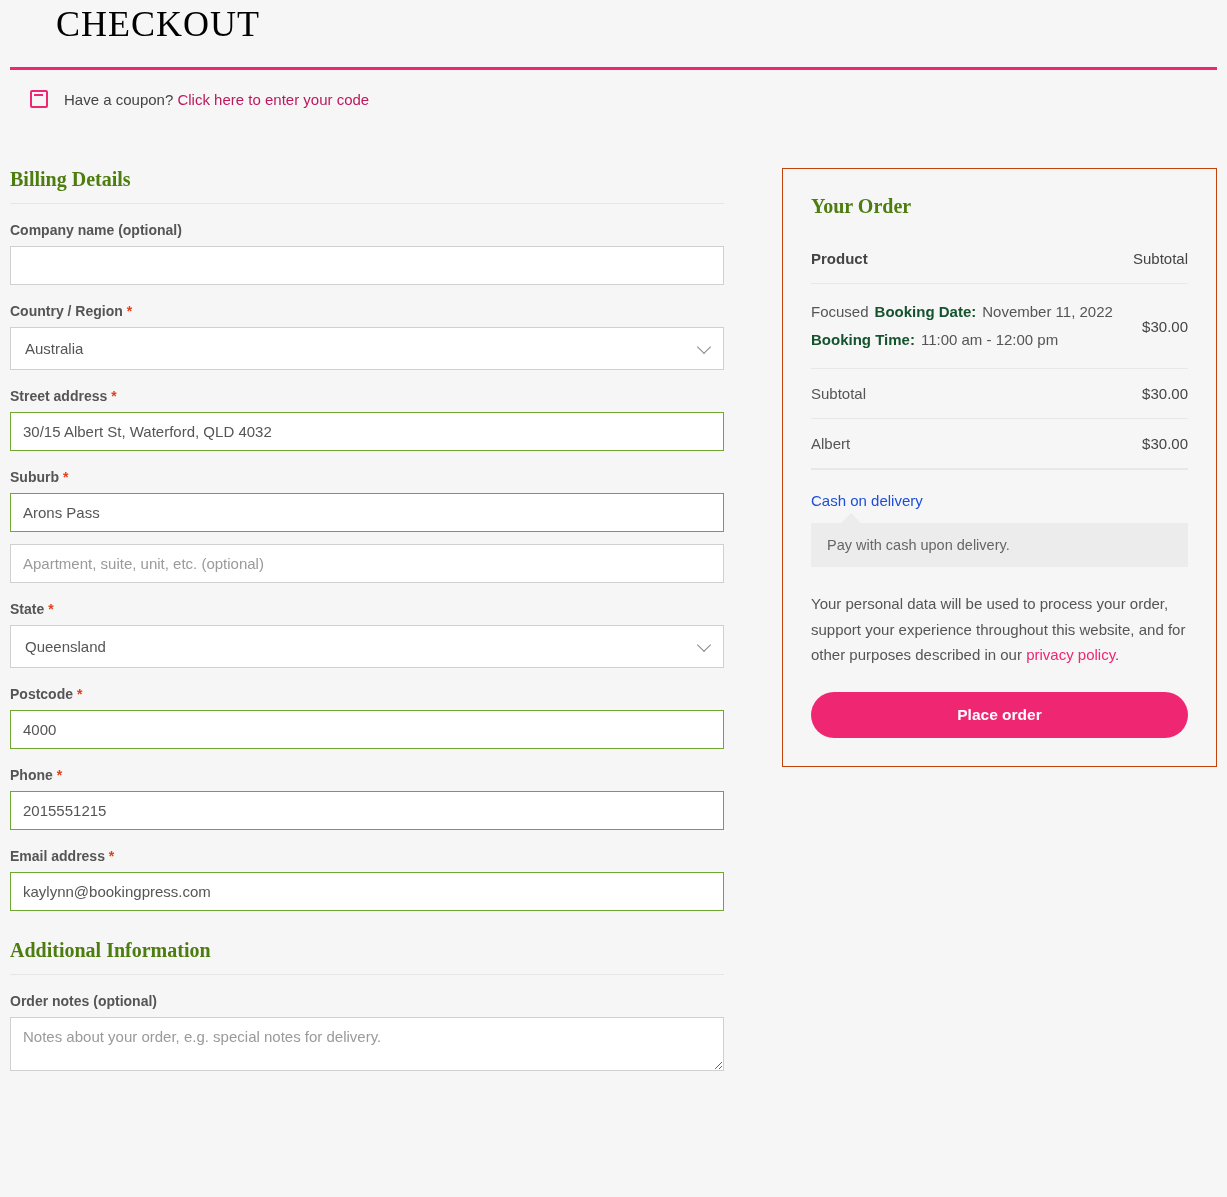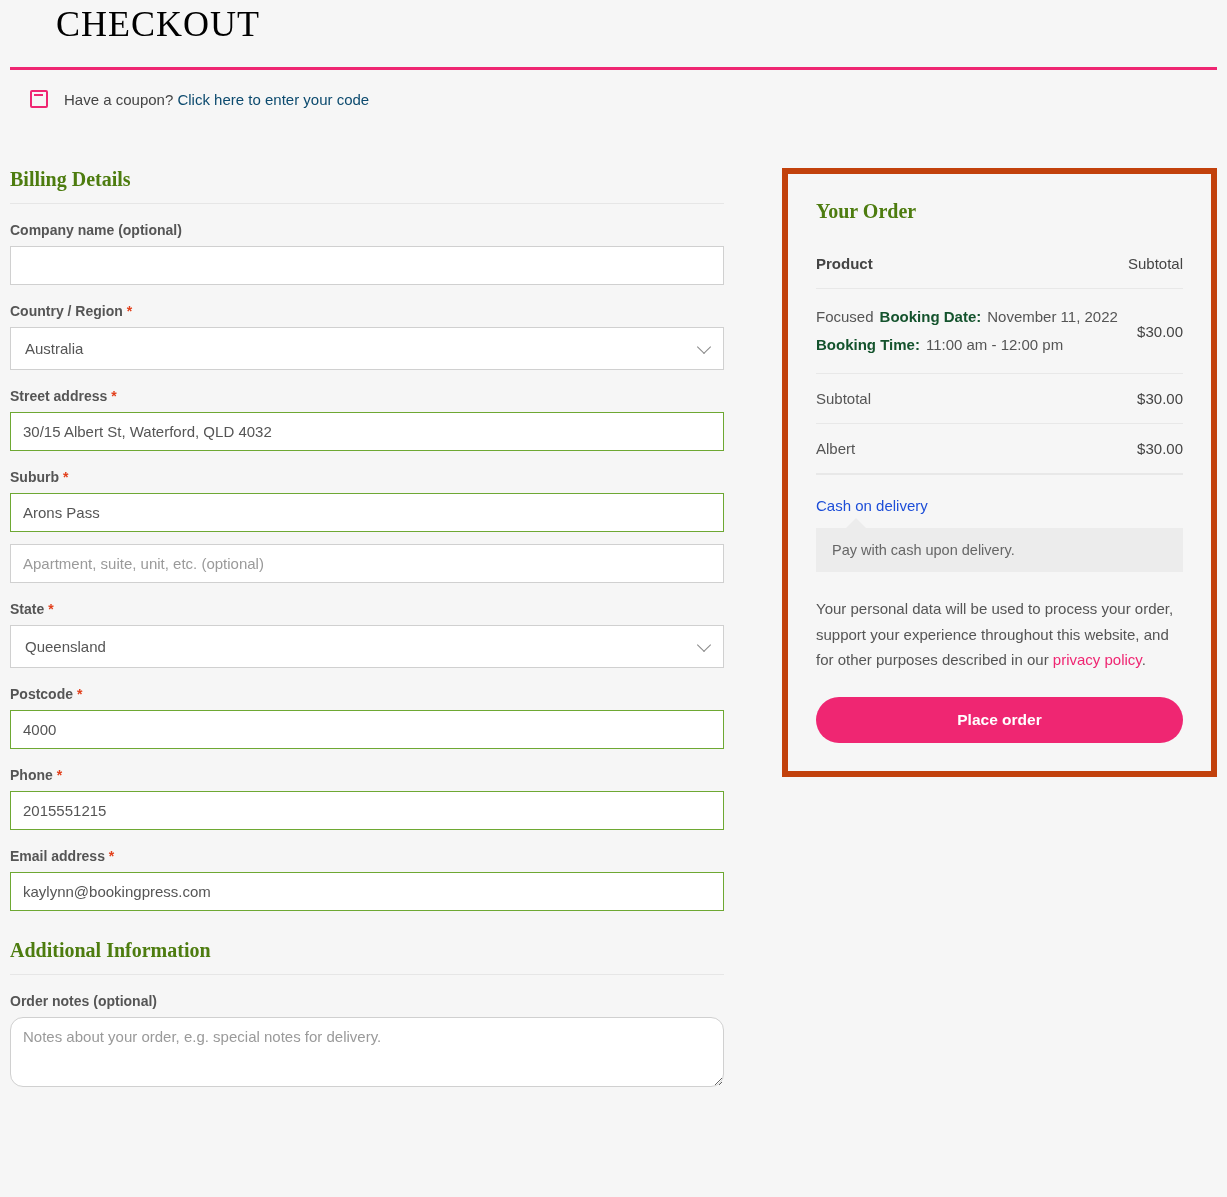"Click here to enter your" .coupon-link { color: #0c4a6e -> #be185d }
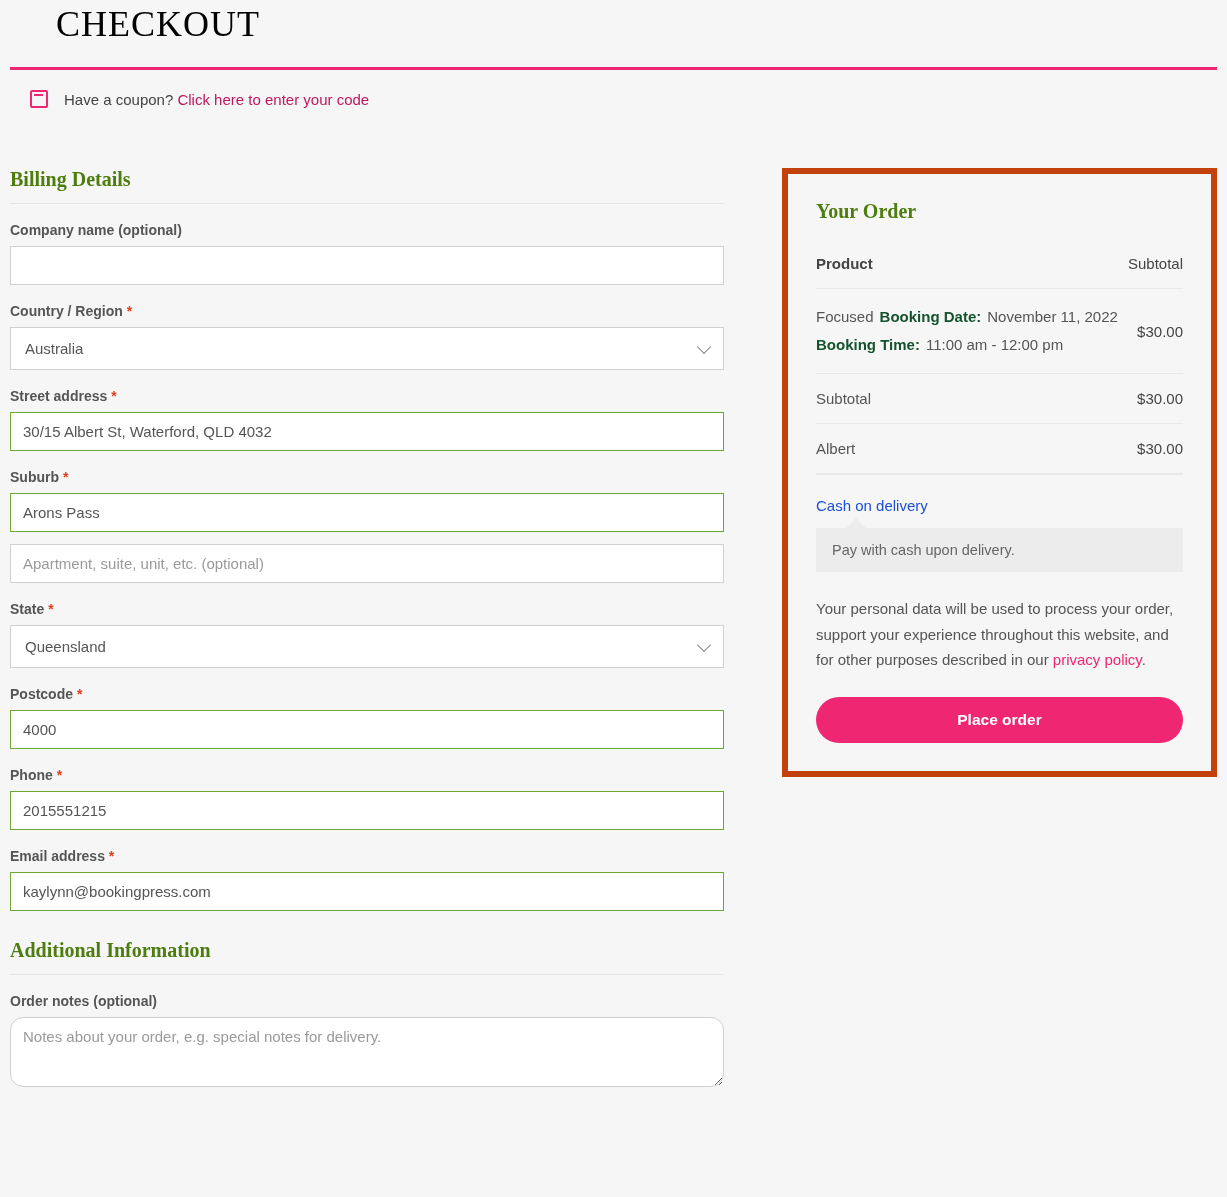"Your Order" .order-box { border: 6px solid #c2410c -> 1px solid #c2410c }
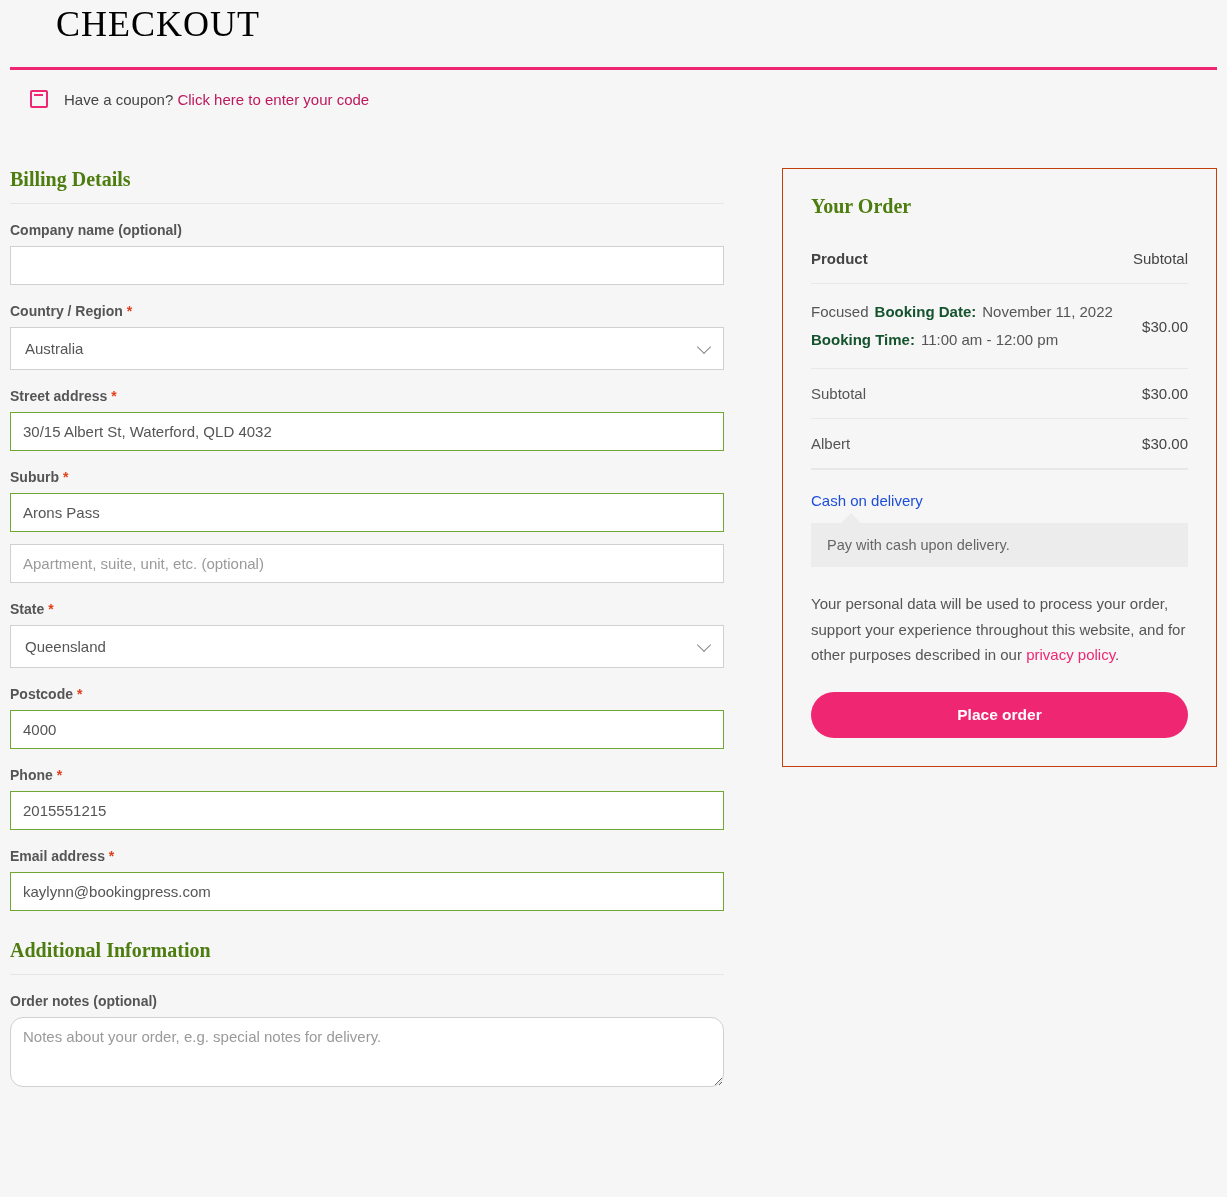"Notes about your order, e.g." textarea { border-radius: 13px -> none; height: 70px -> 54px }
